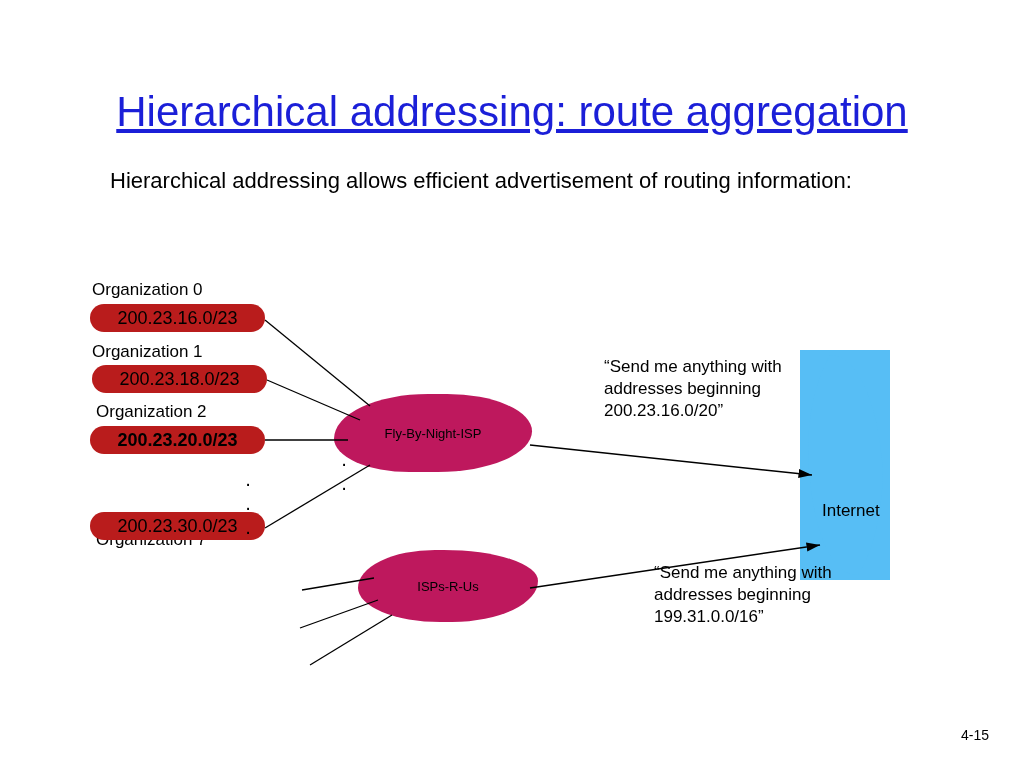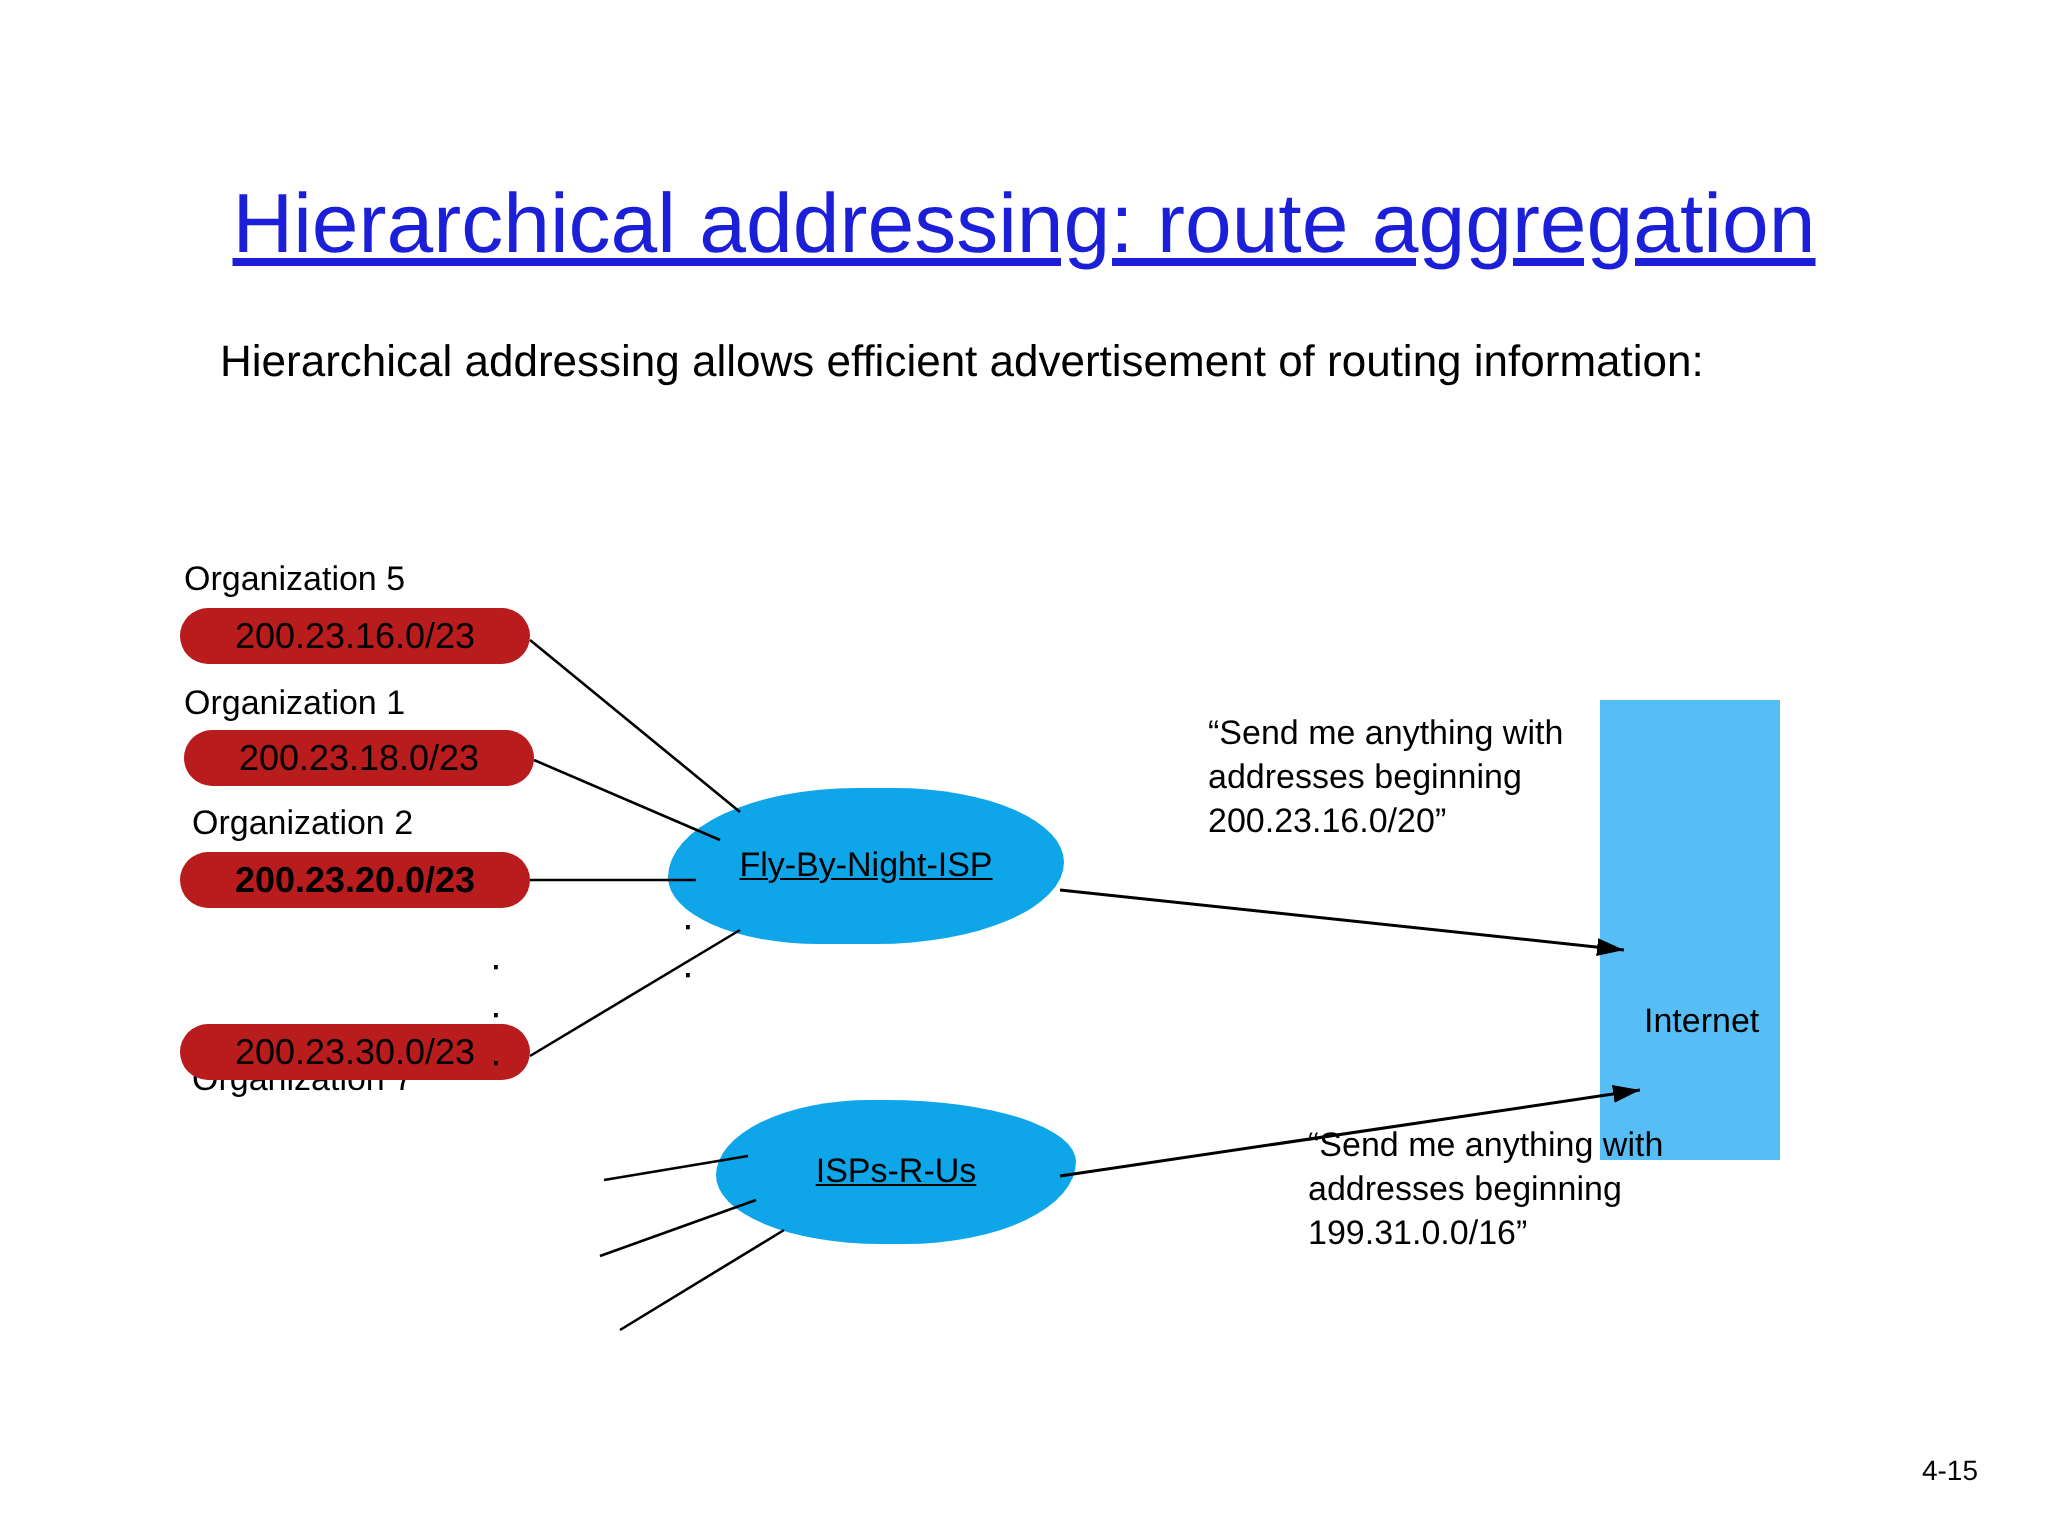"Organization 5" div.org-label { text: 5 -> 0 }
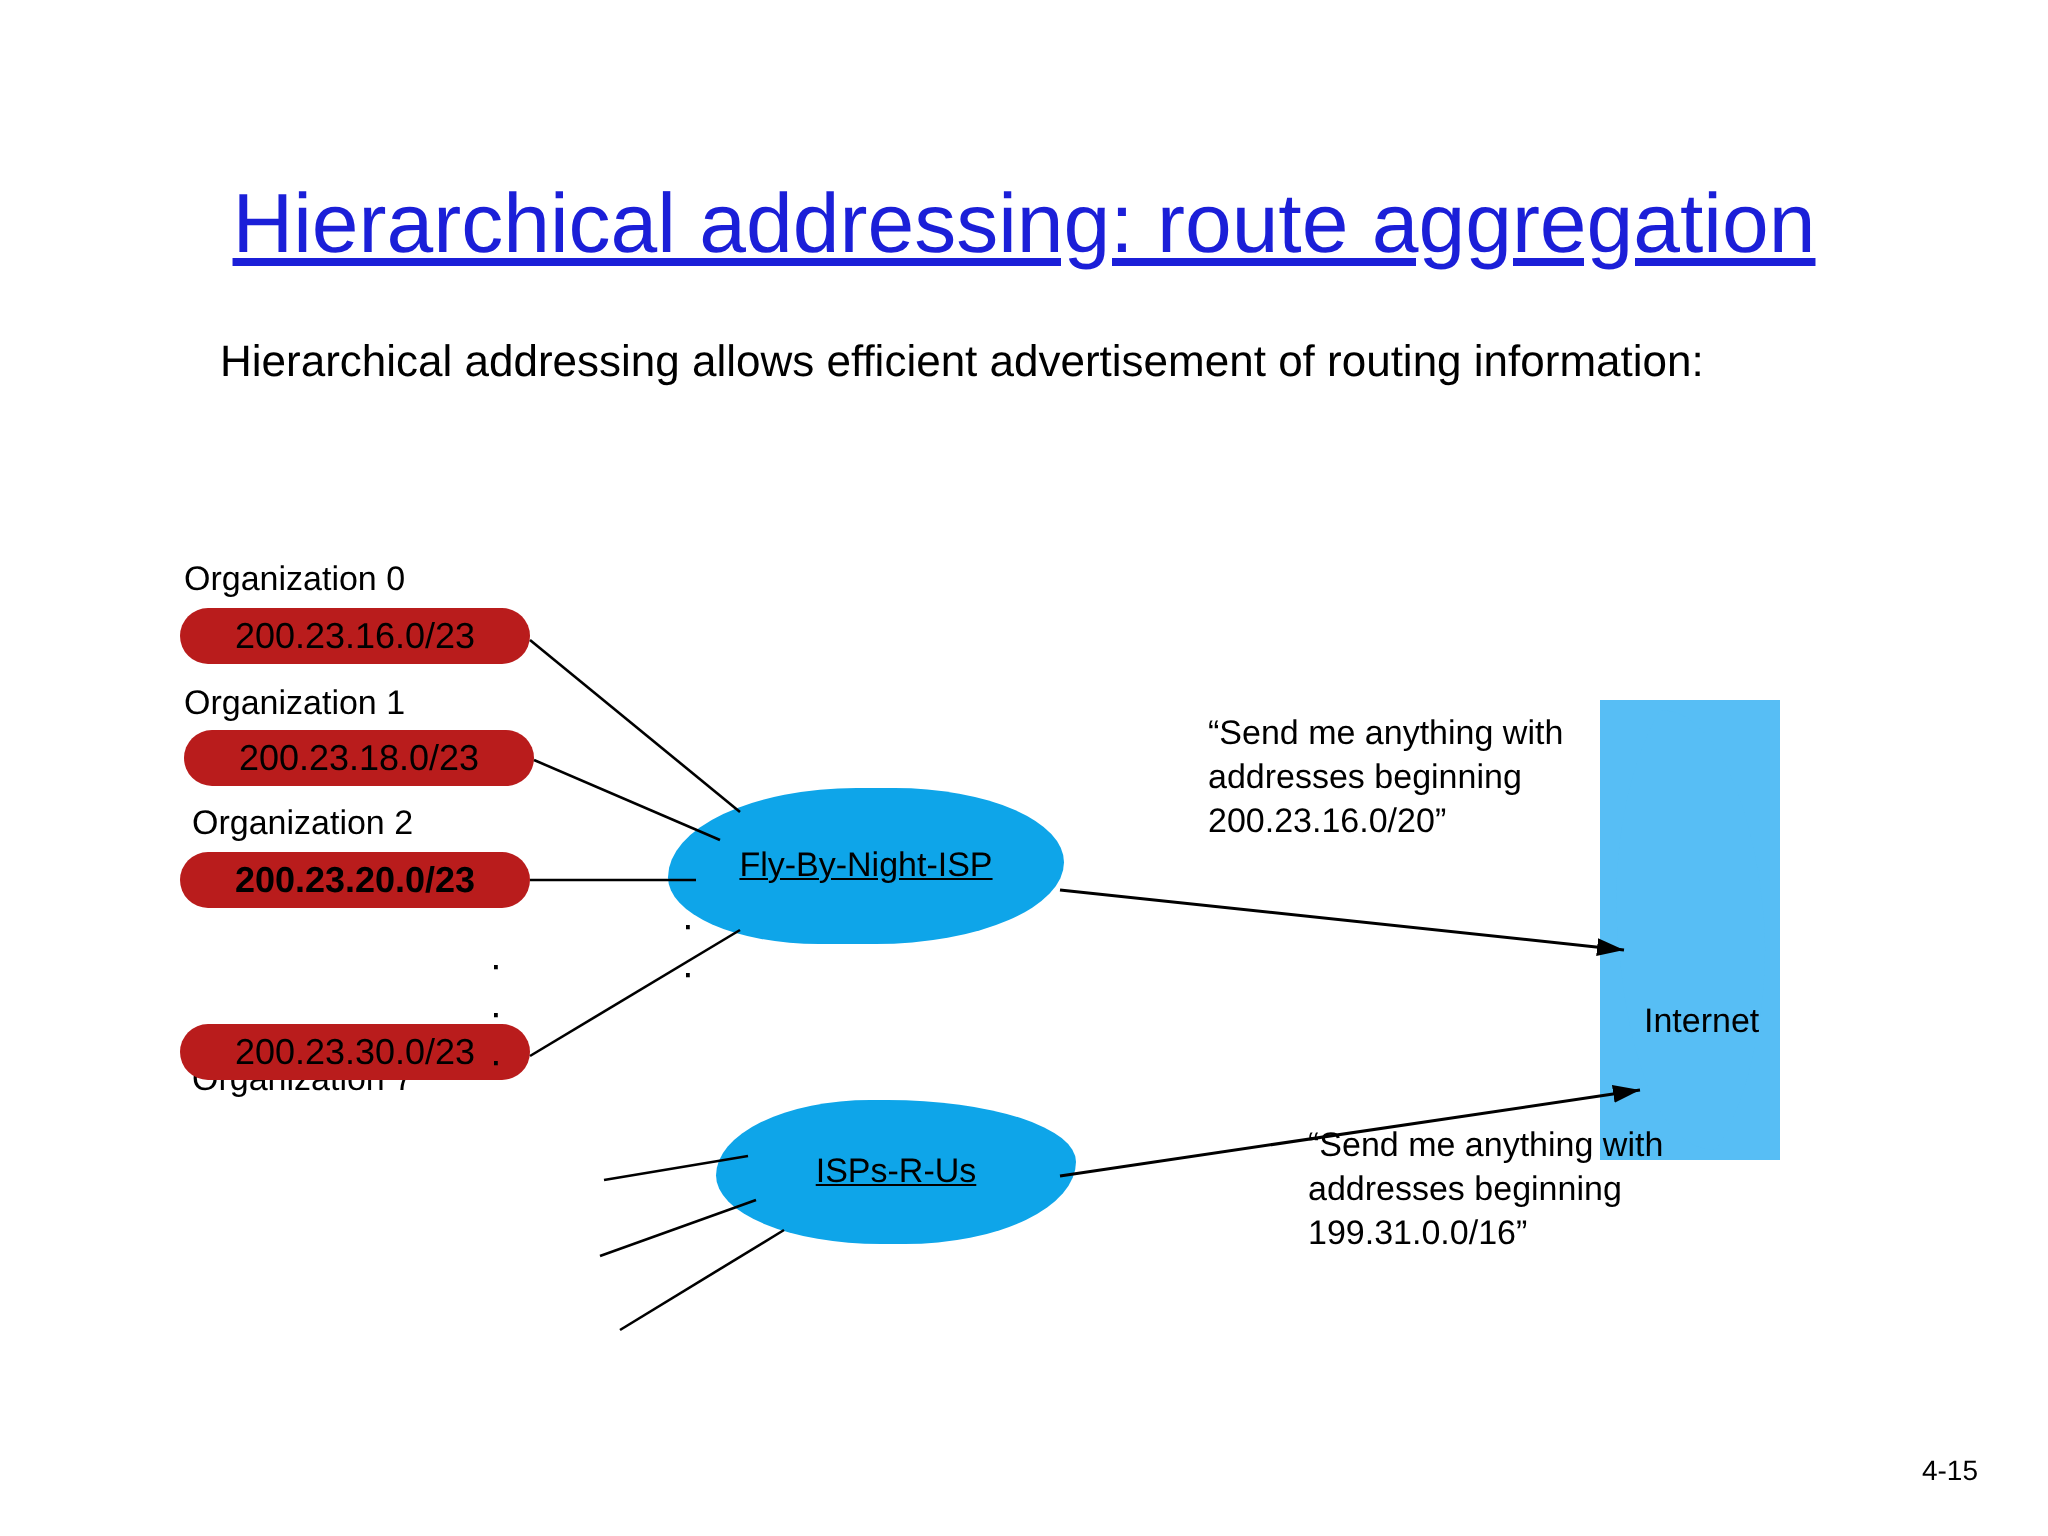"Fly-By-Night-ISP" .isp-blob { background: #0ea5e9 -> #be185d; font-size: 17px -> 13px; text-decoration: underline -> none }
